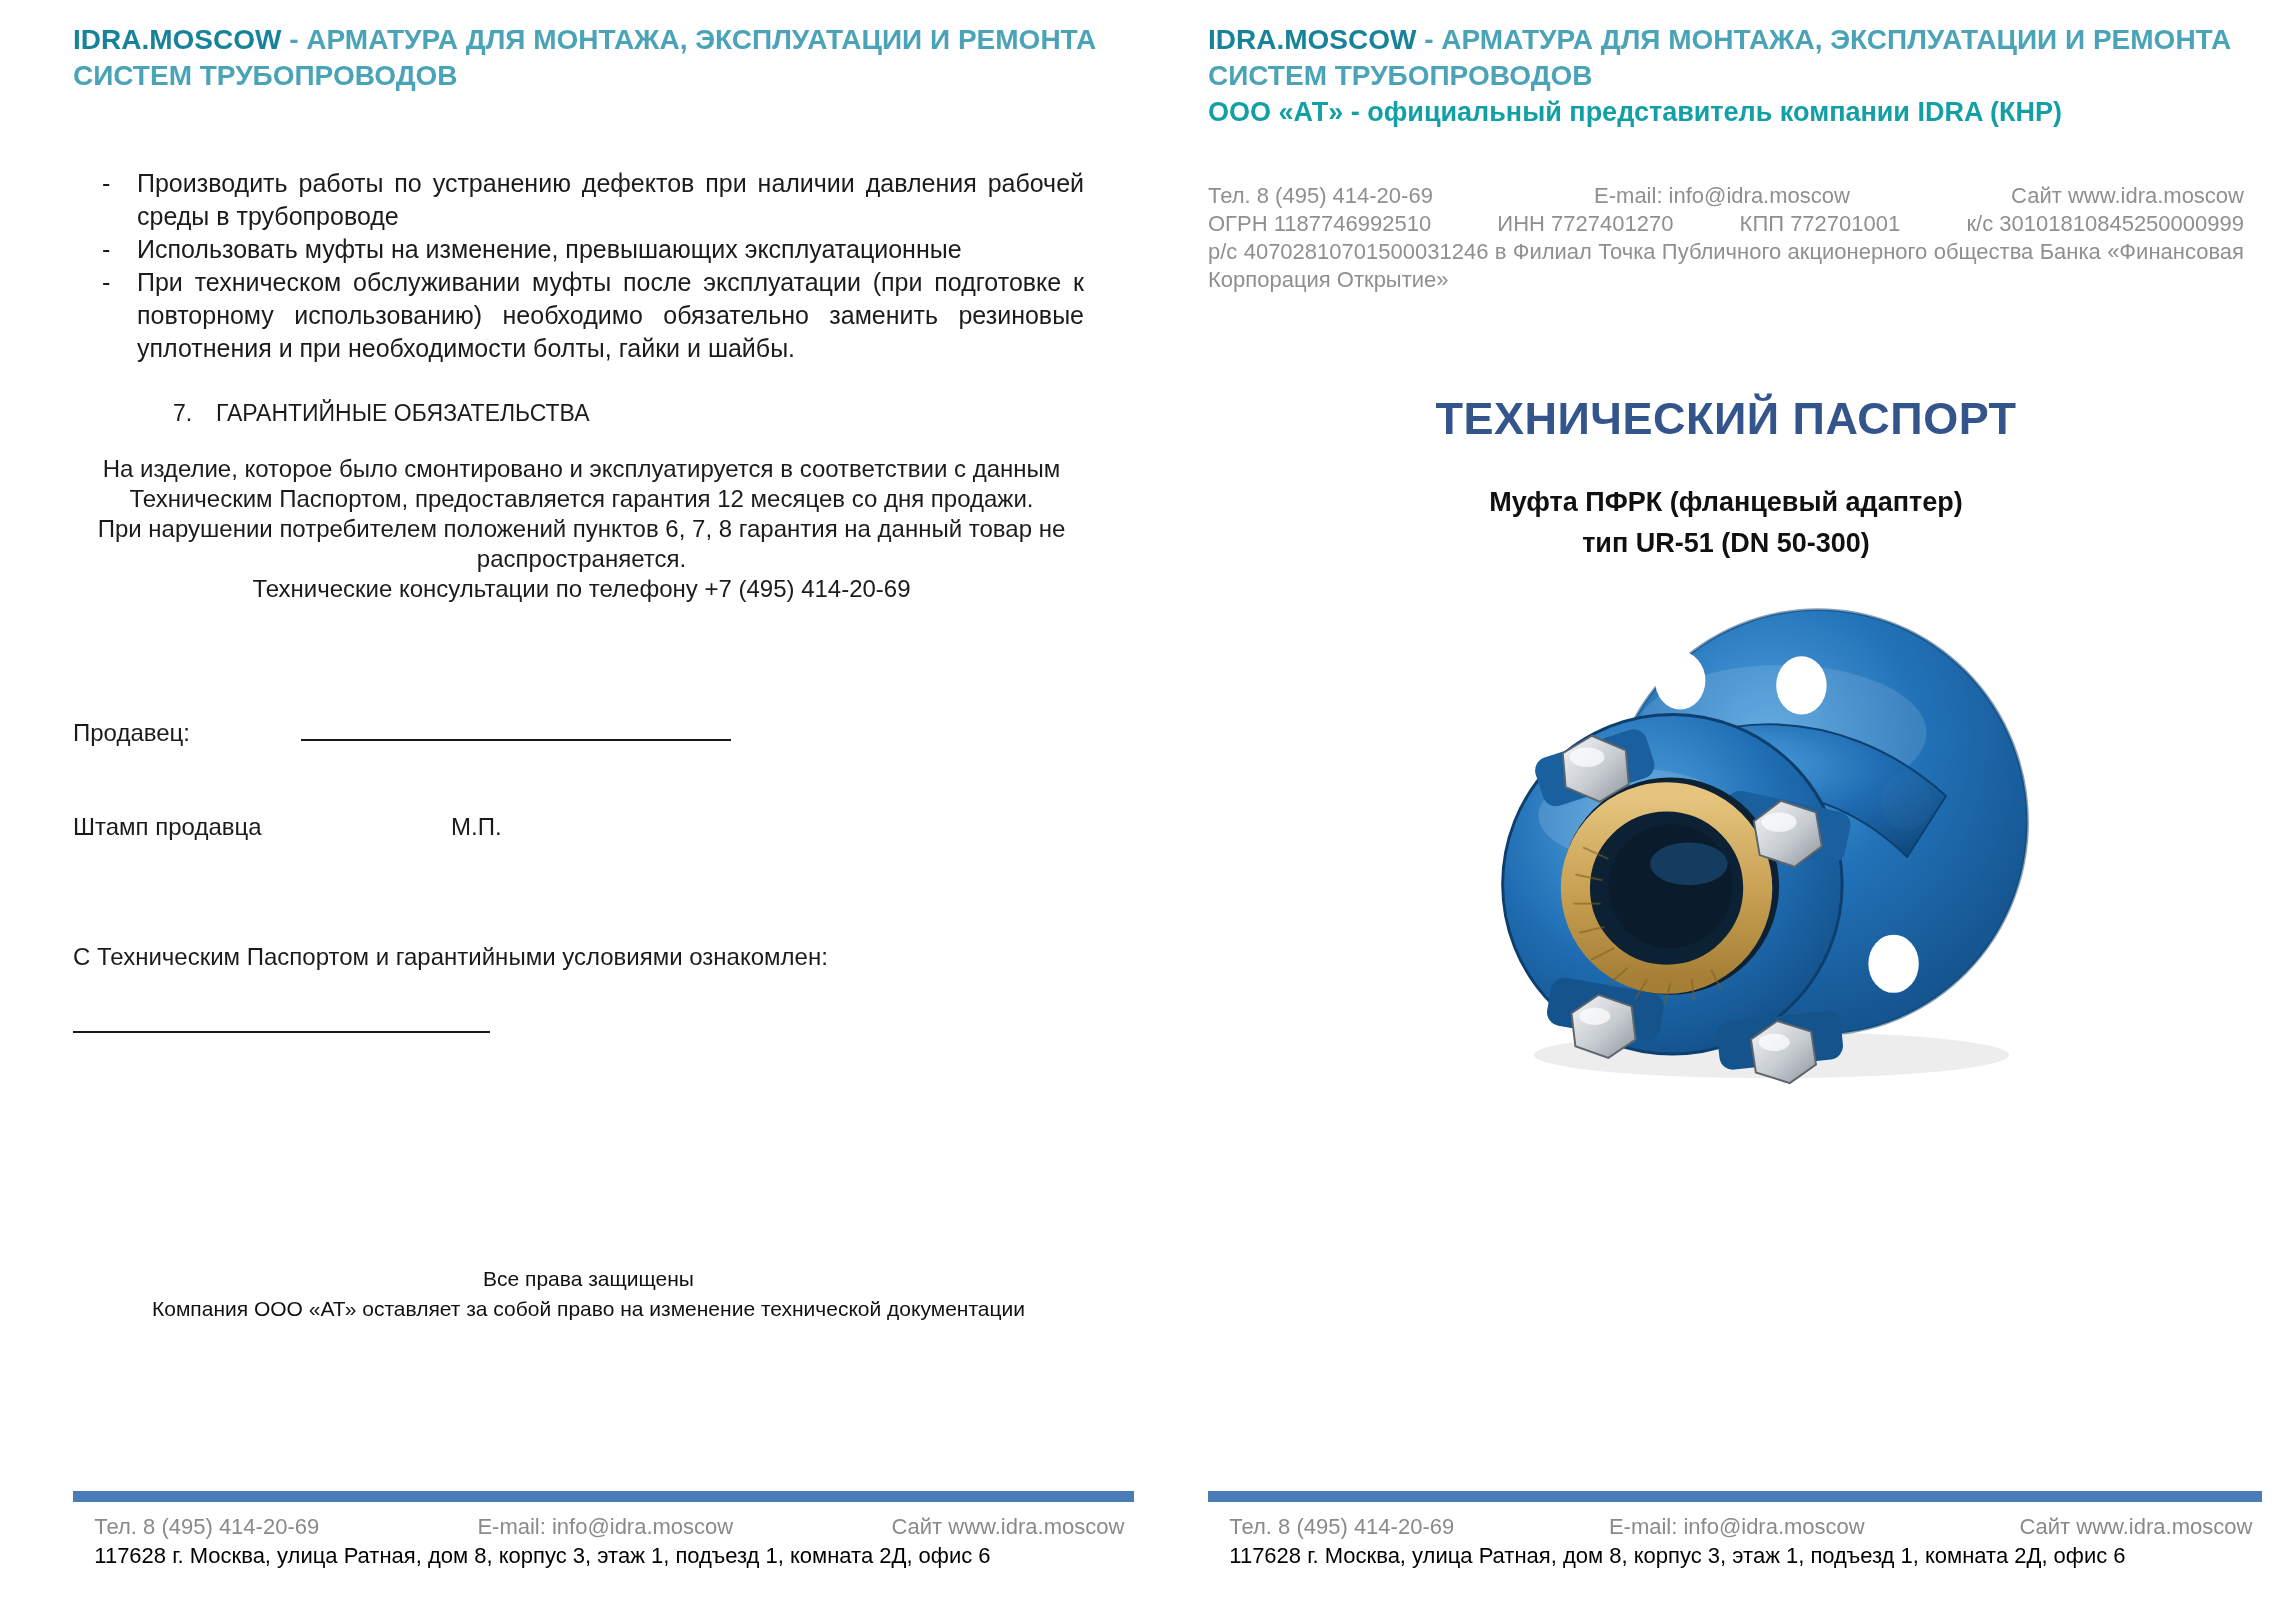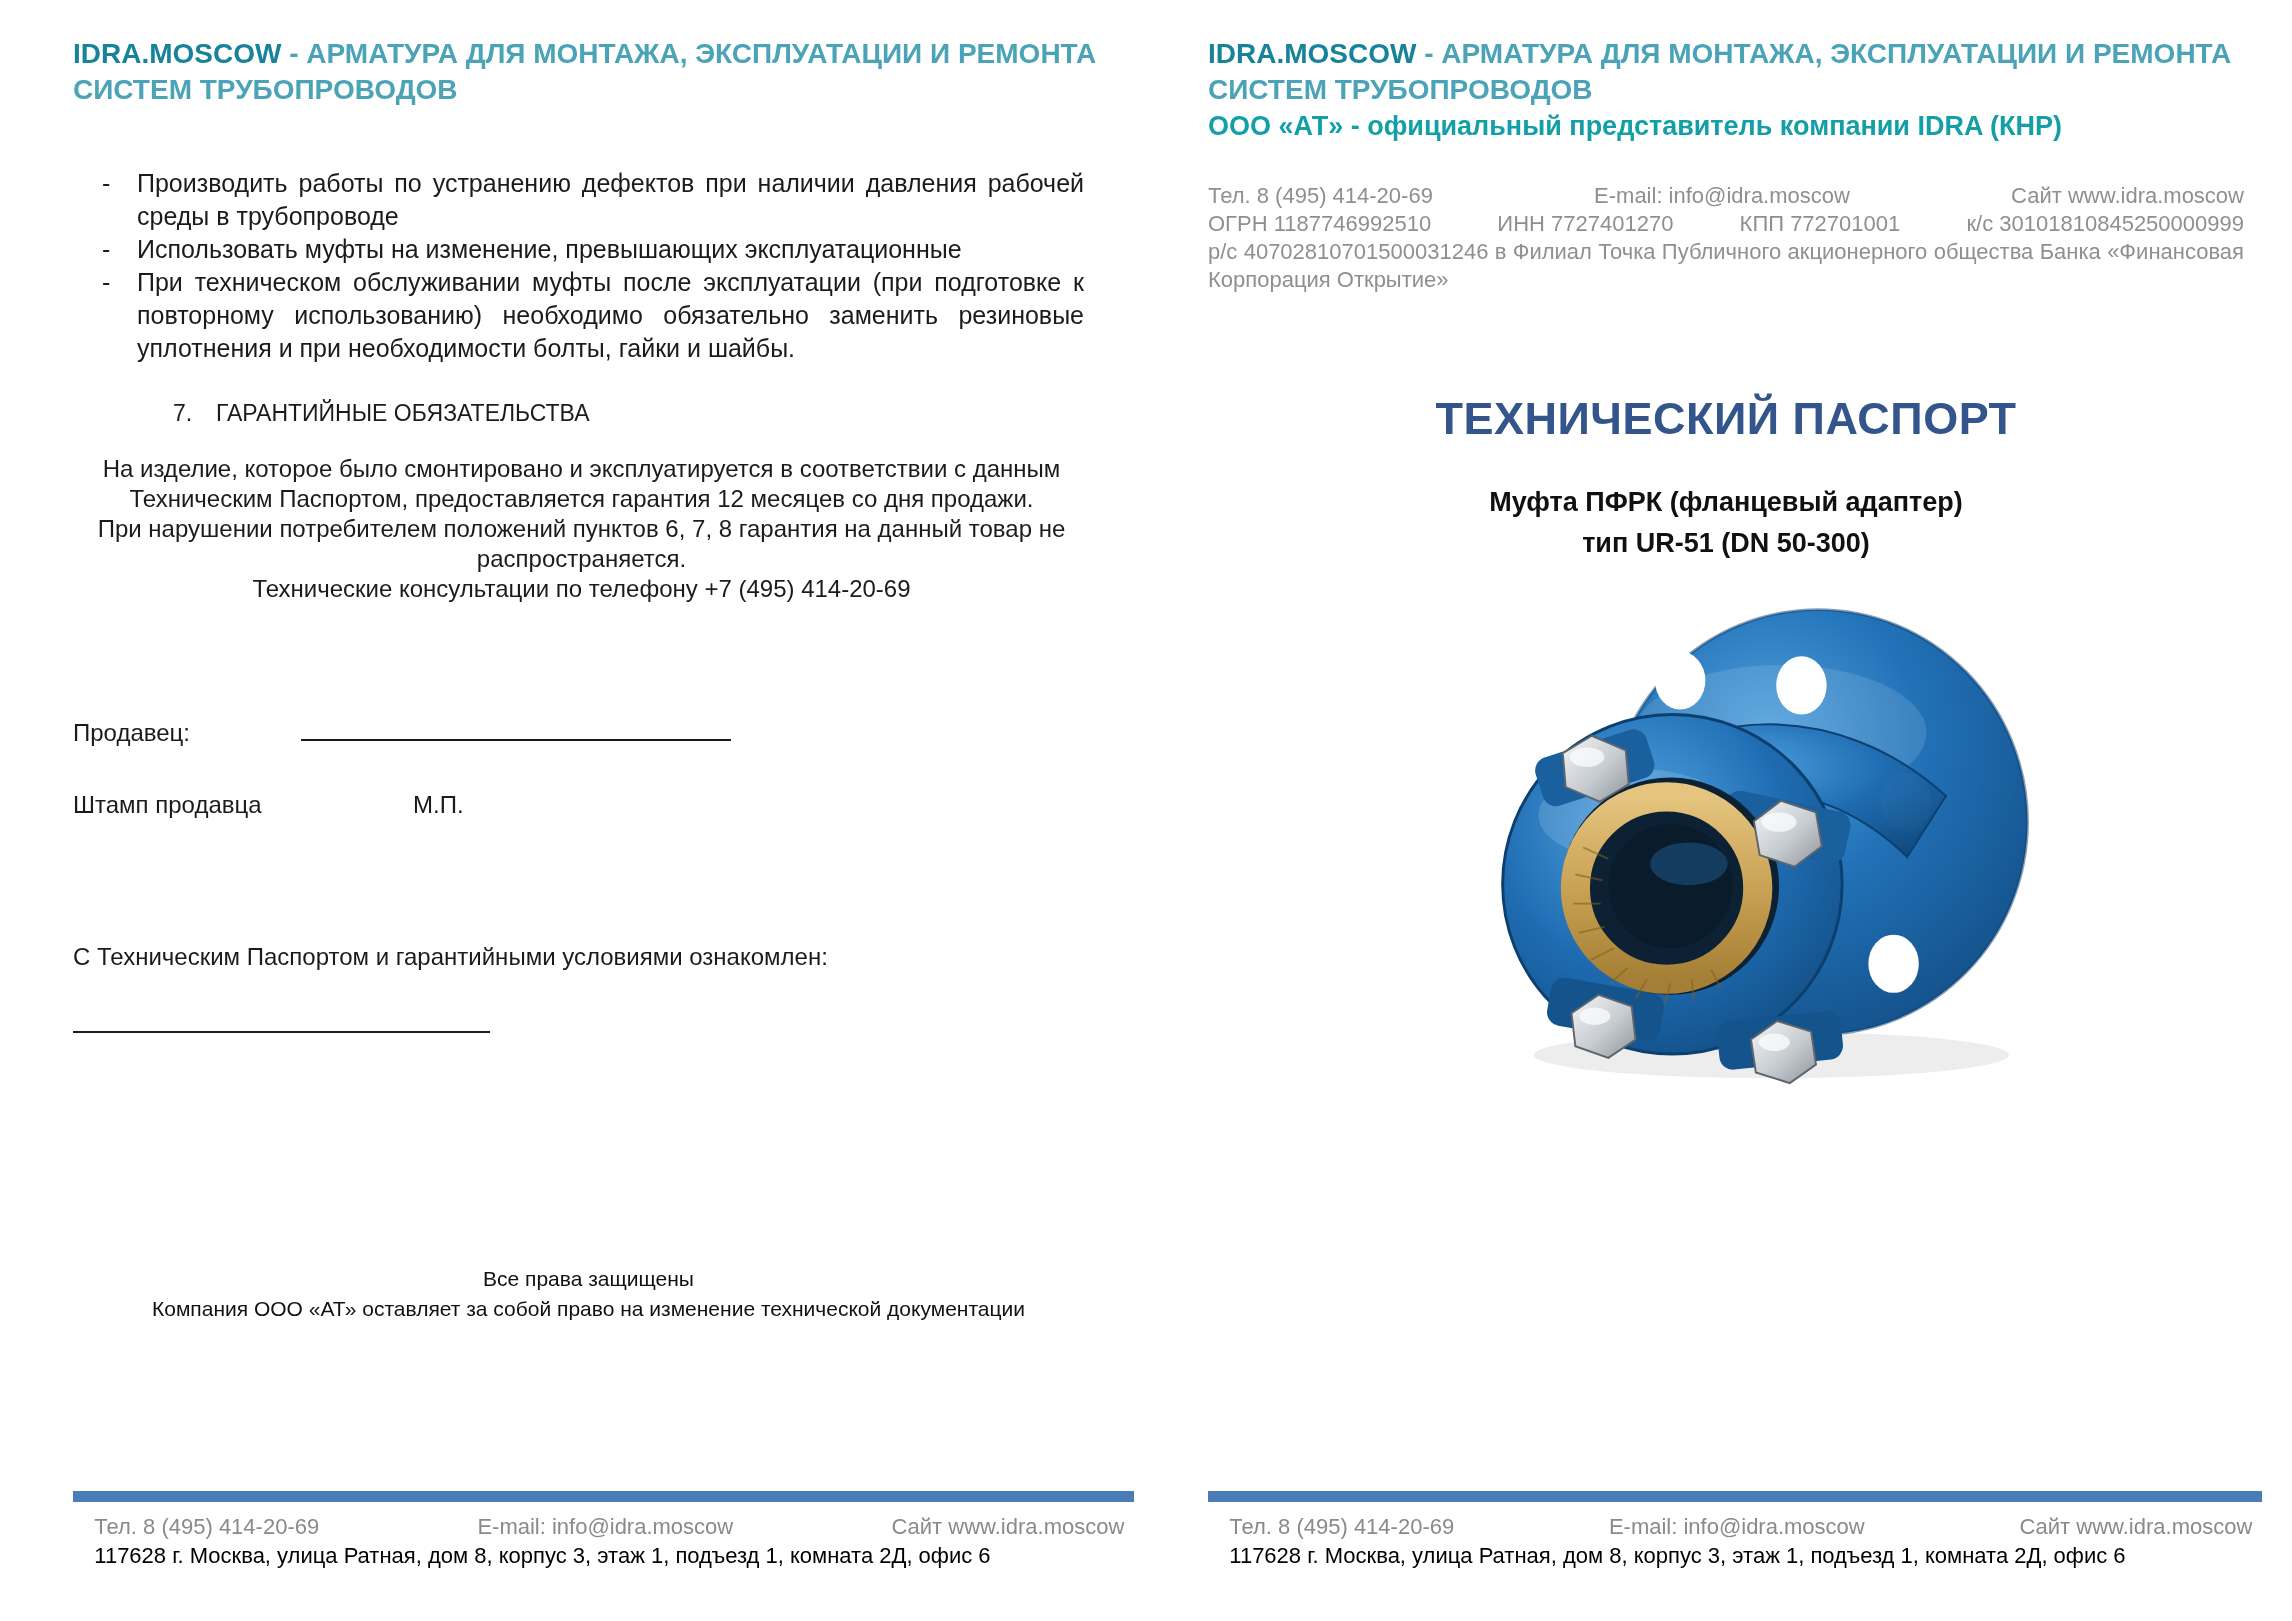"IDRA.MOSCOW - АРМАТУРА ДЛЯ МОНТАЖА," .page-header { top: 36px -> 22px }
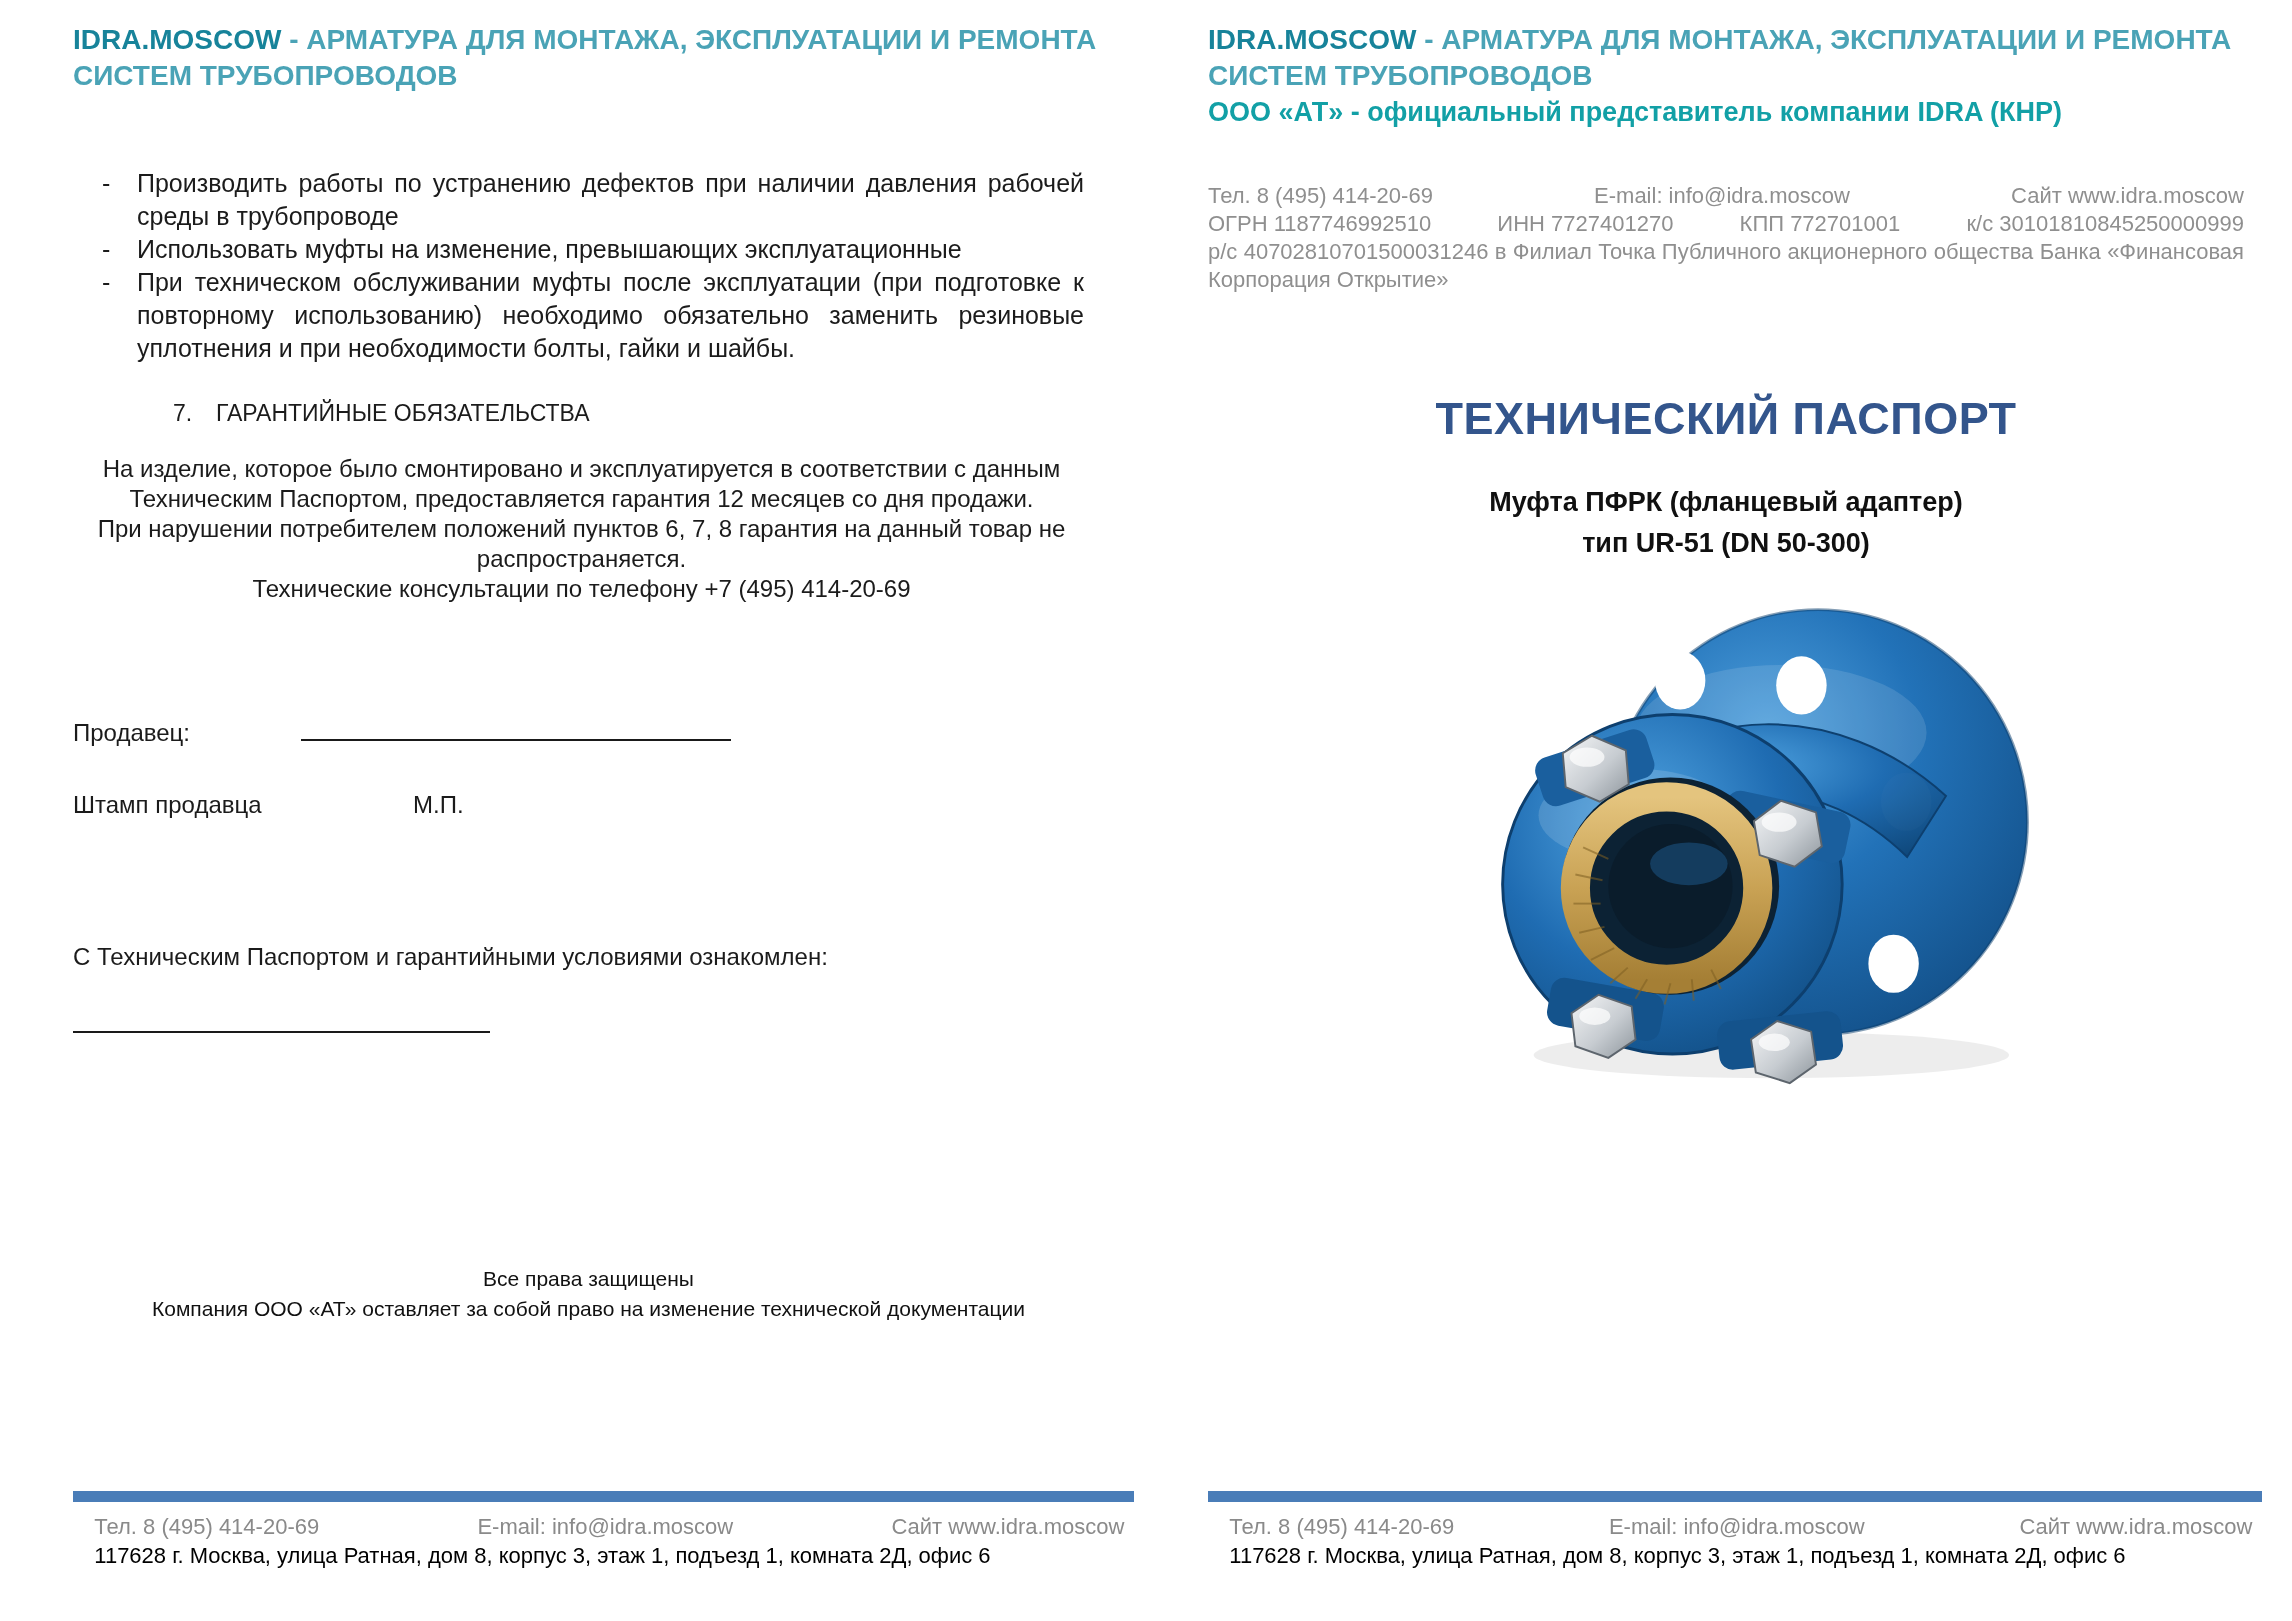"Штамп продавца" .row-stamp { gap: none -> 38px; top: 791px -> 813px }
